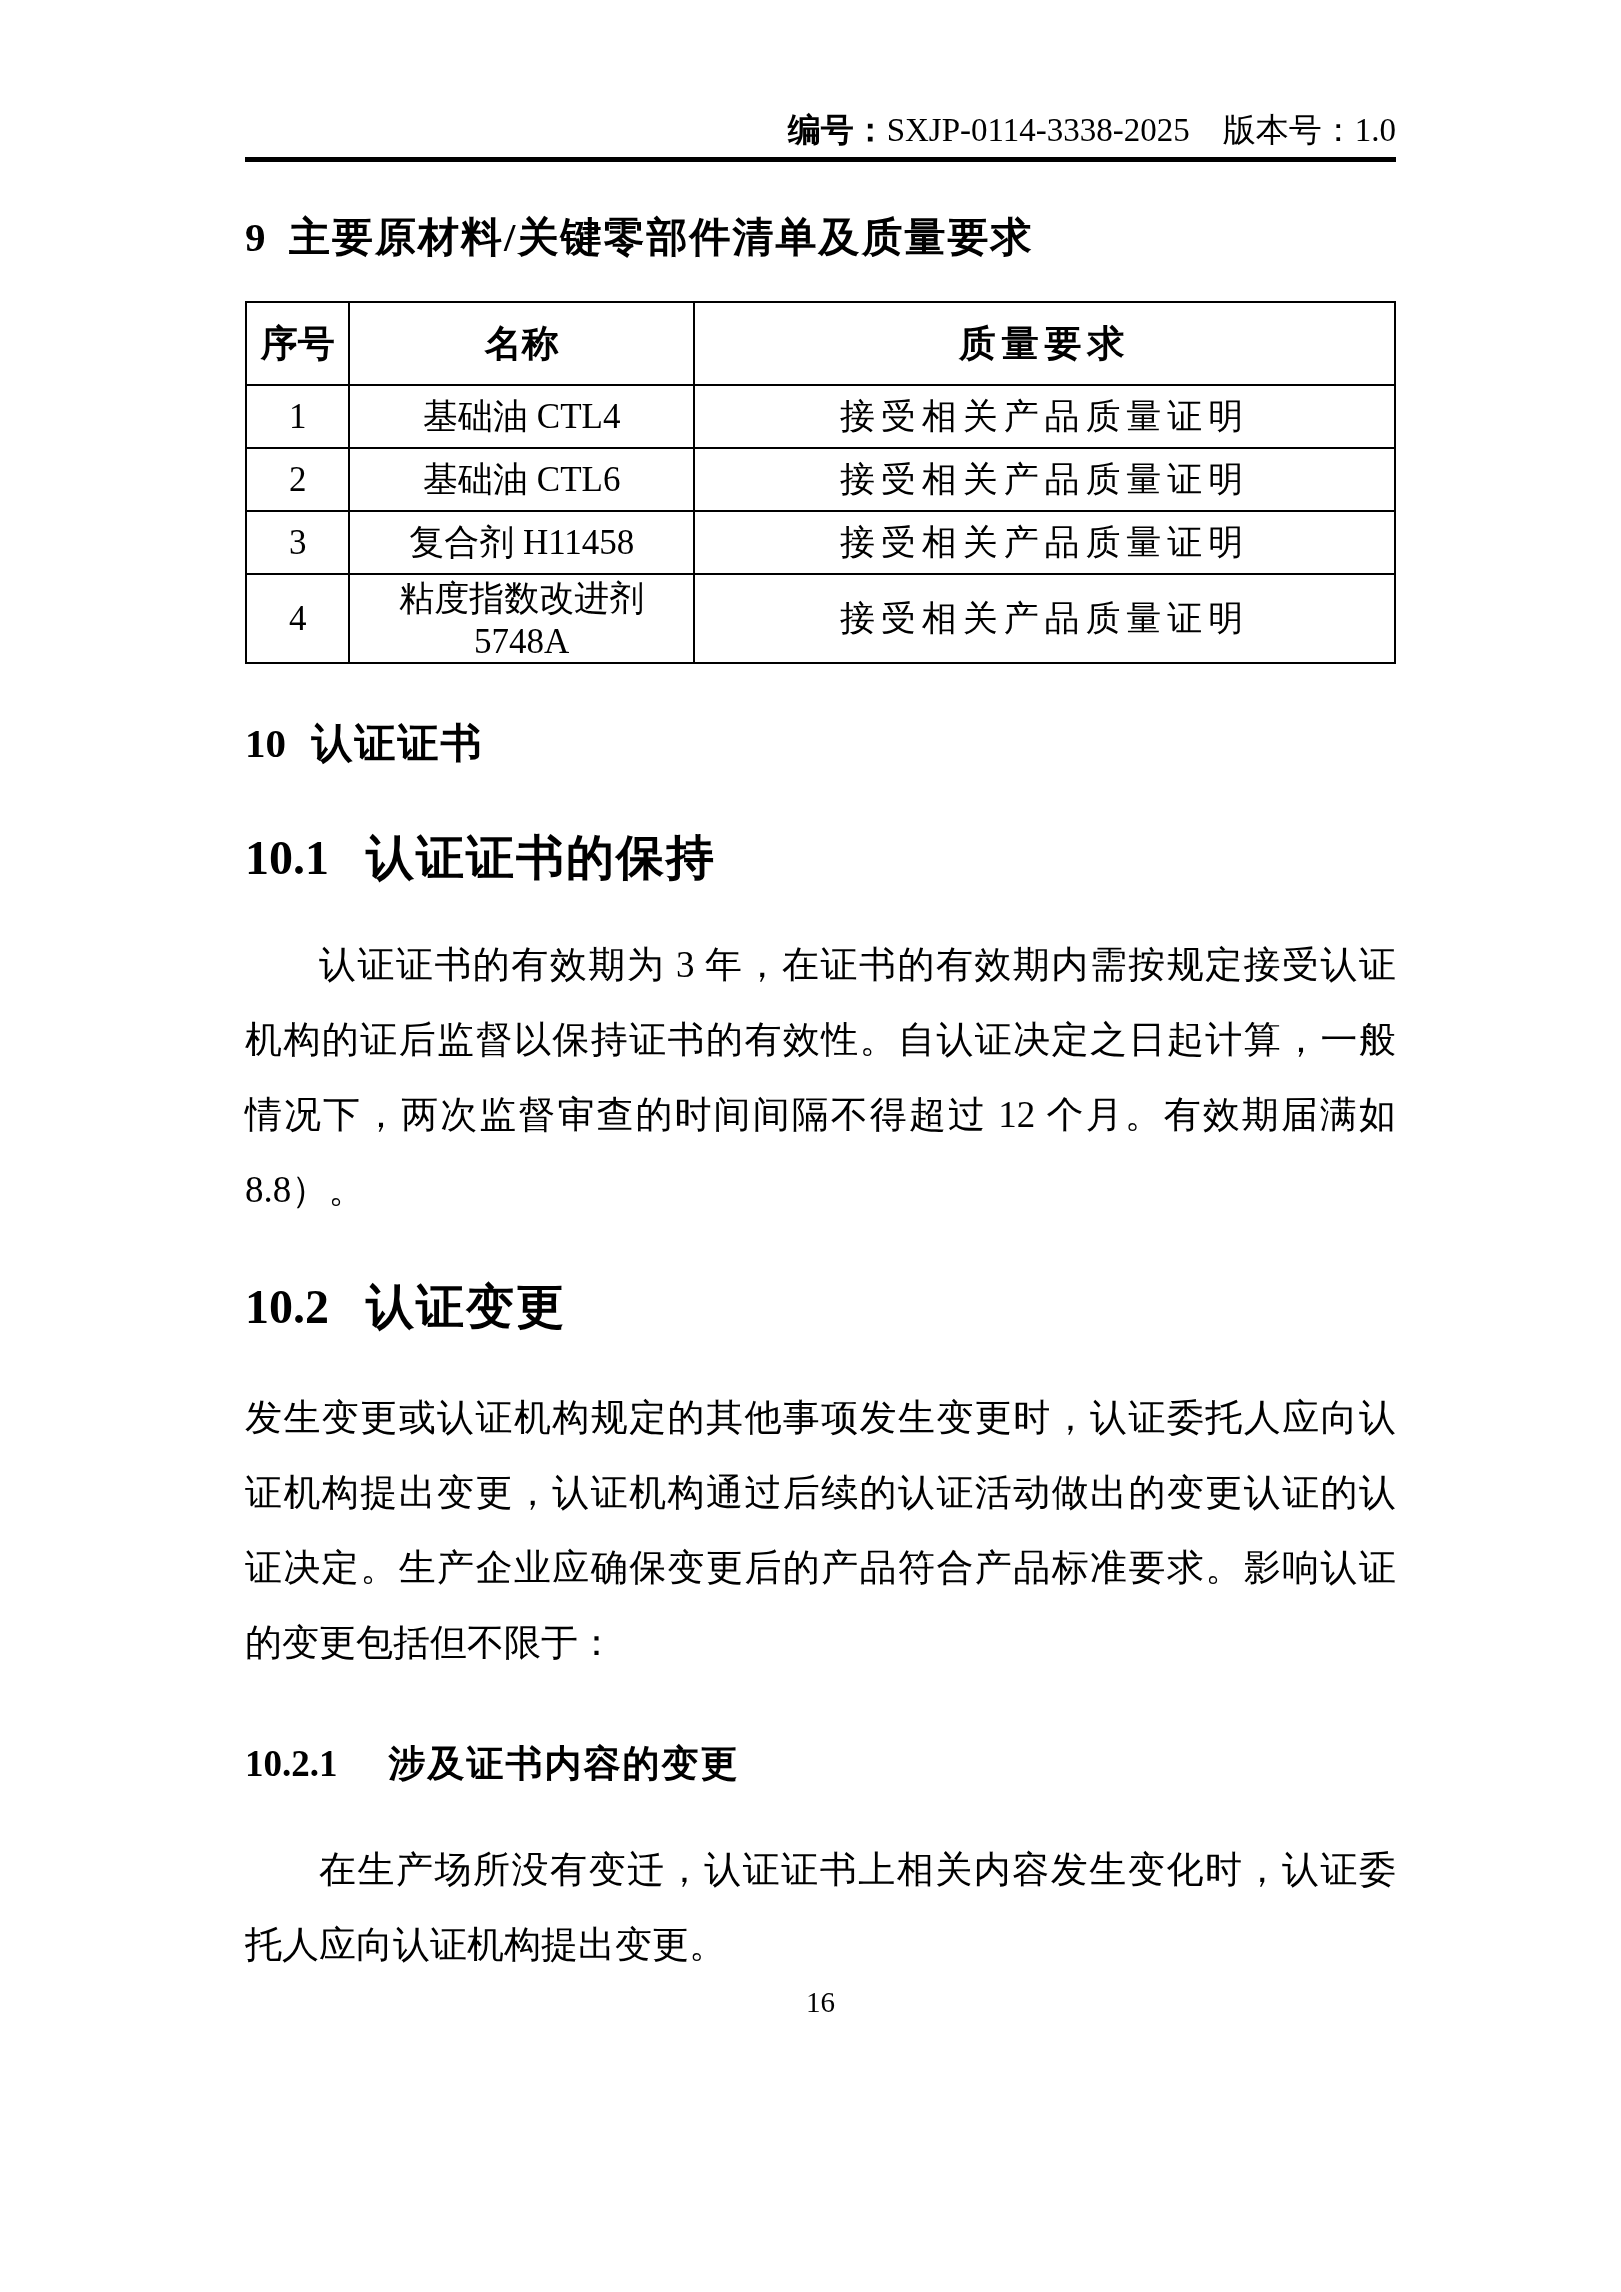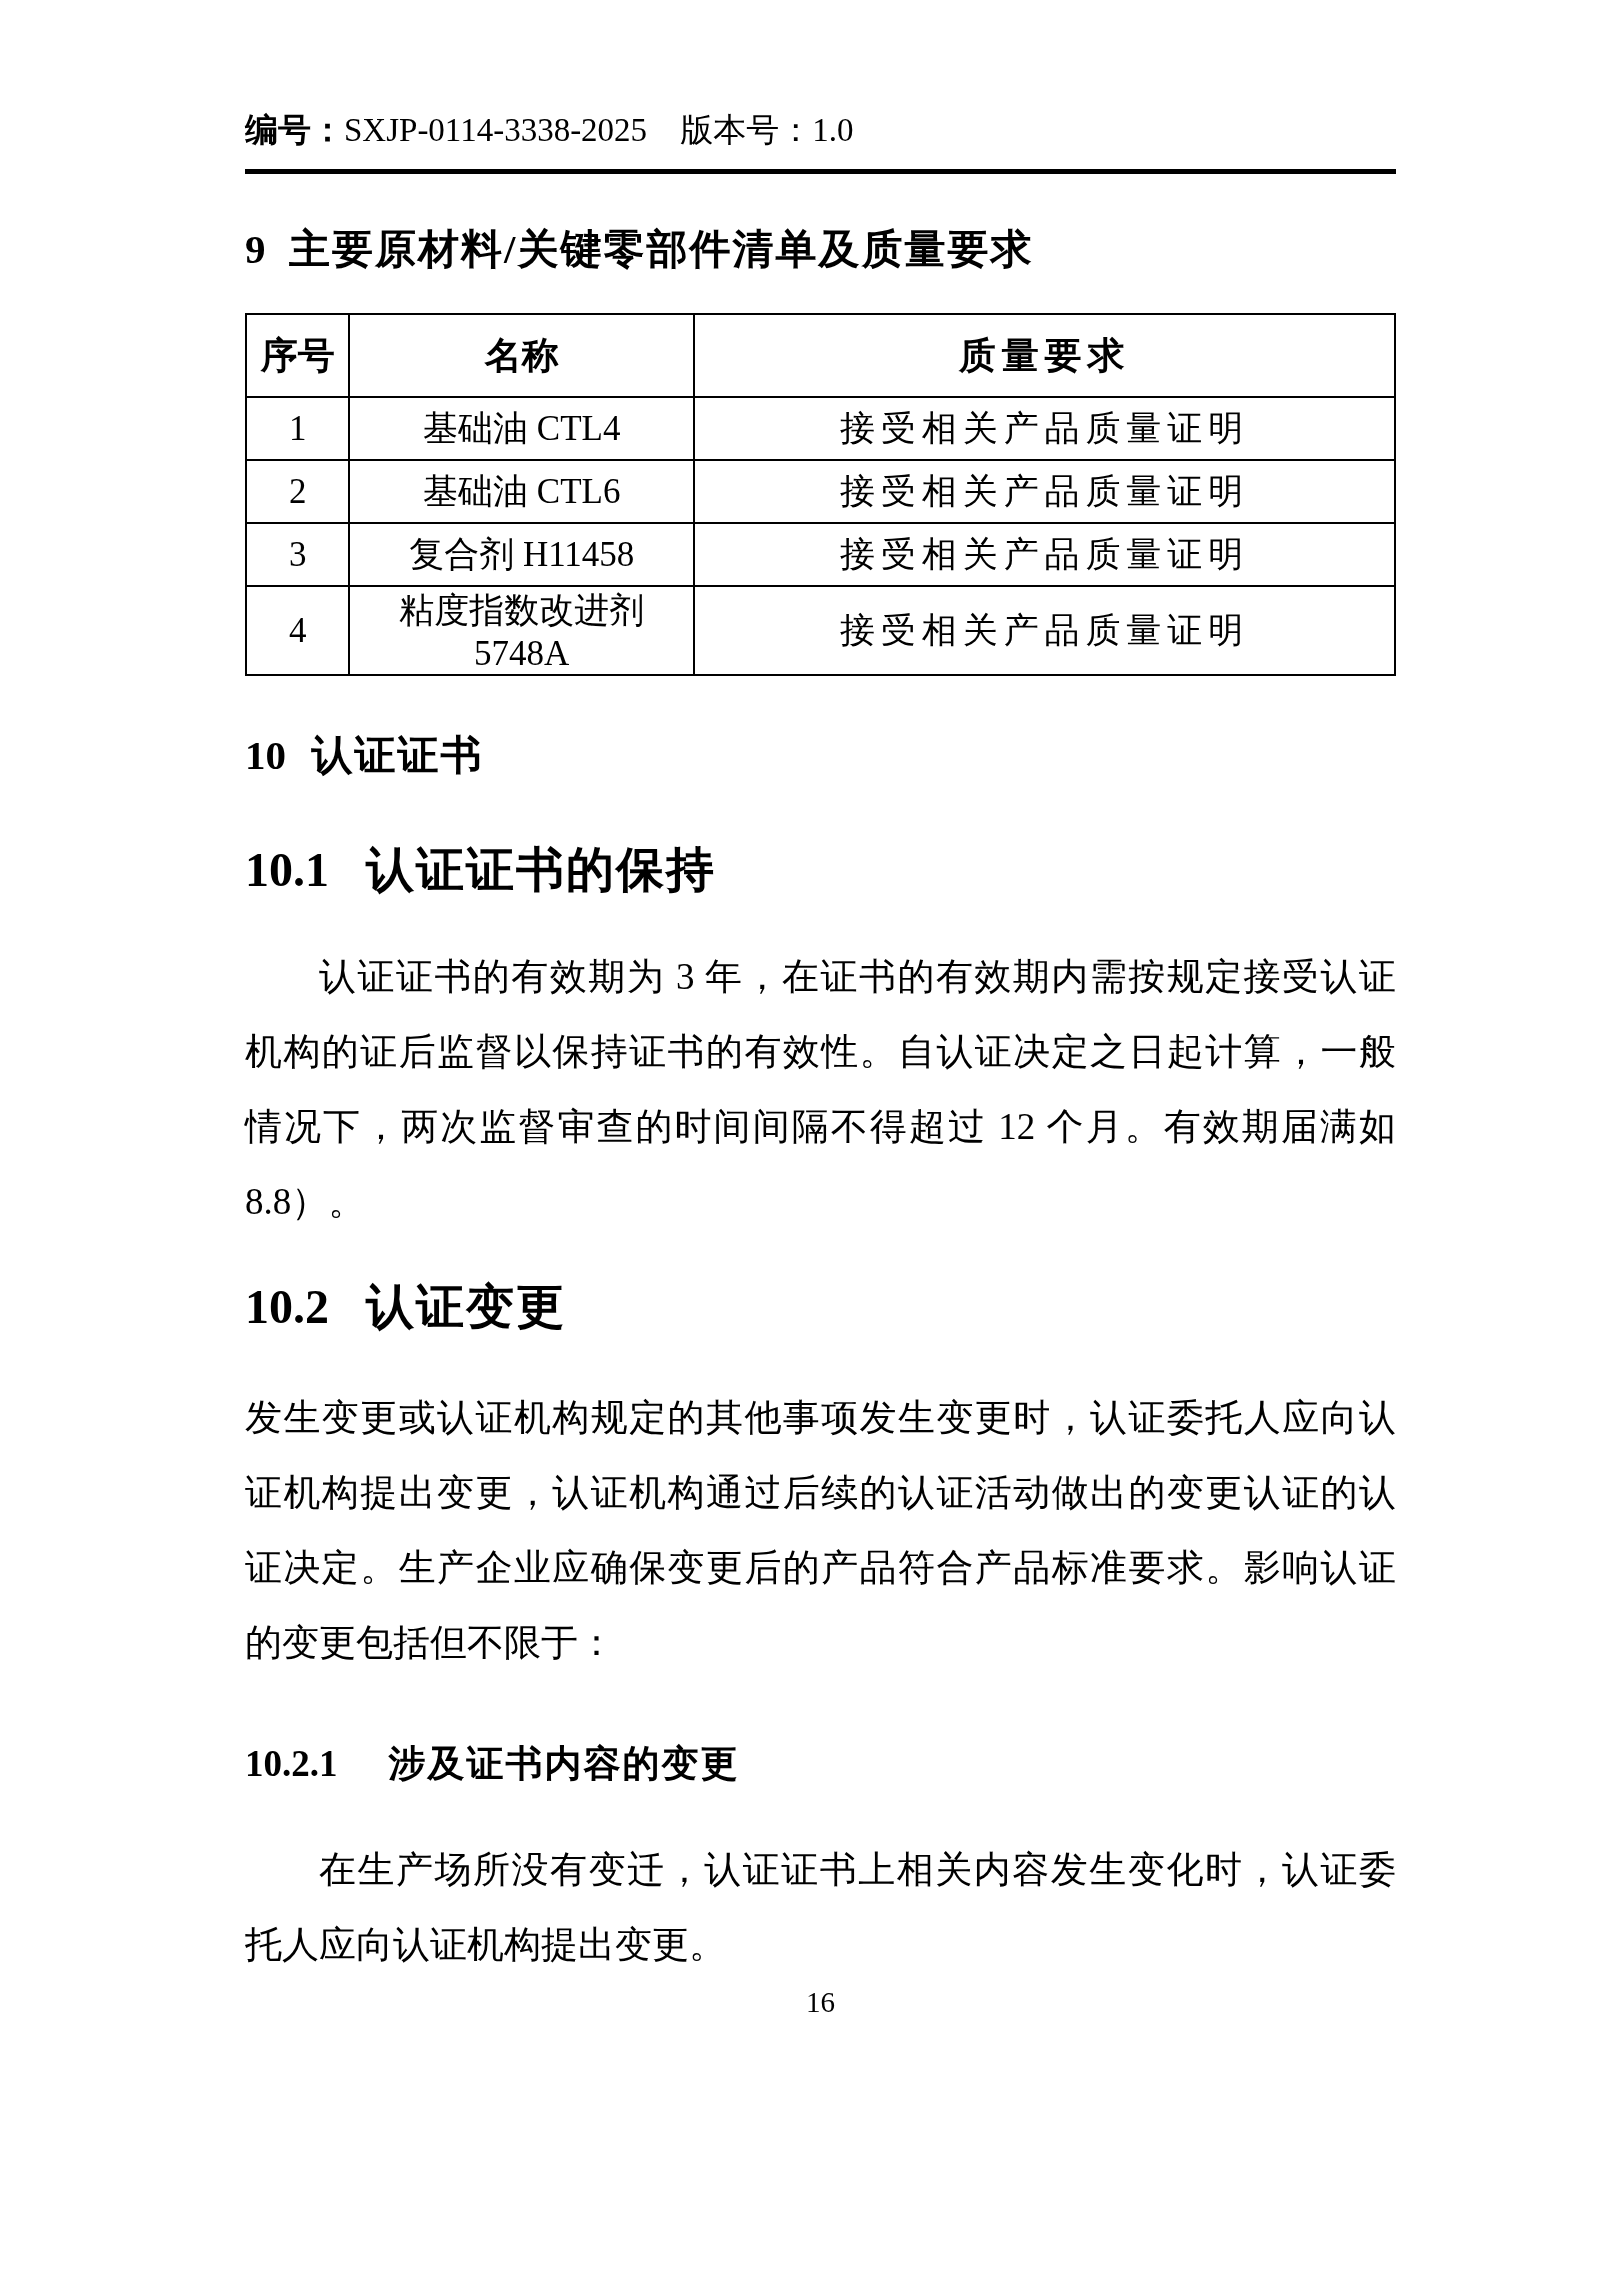"编号：SXJP-0114-3338-2025 版本号：1.0" .page-header { padding-bottom: 19px -> 7px; text-align: left -> right }
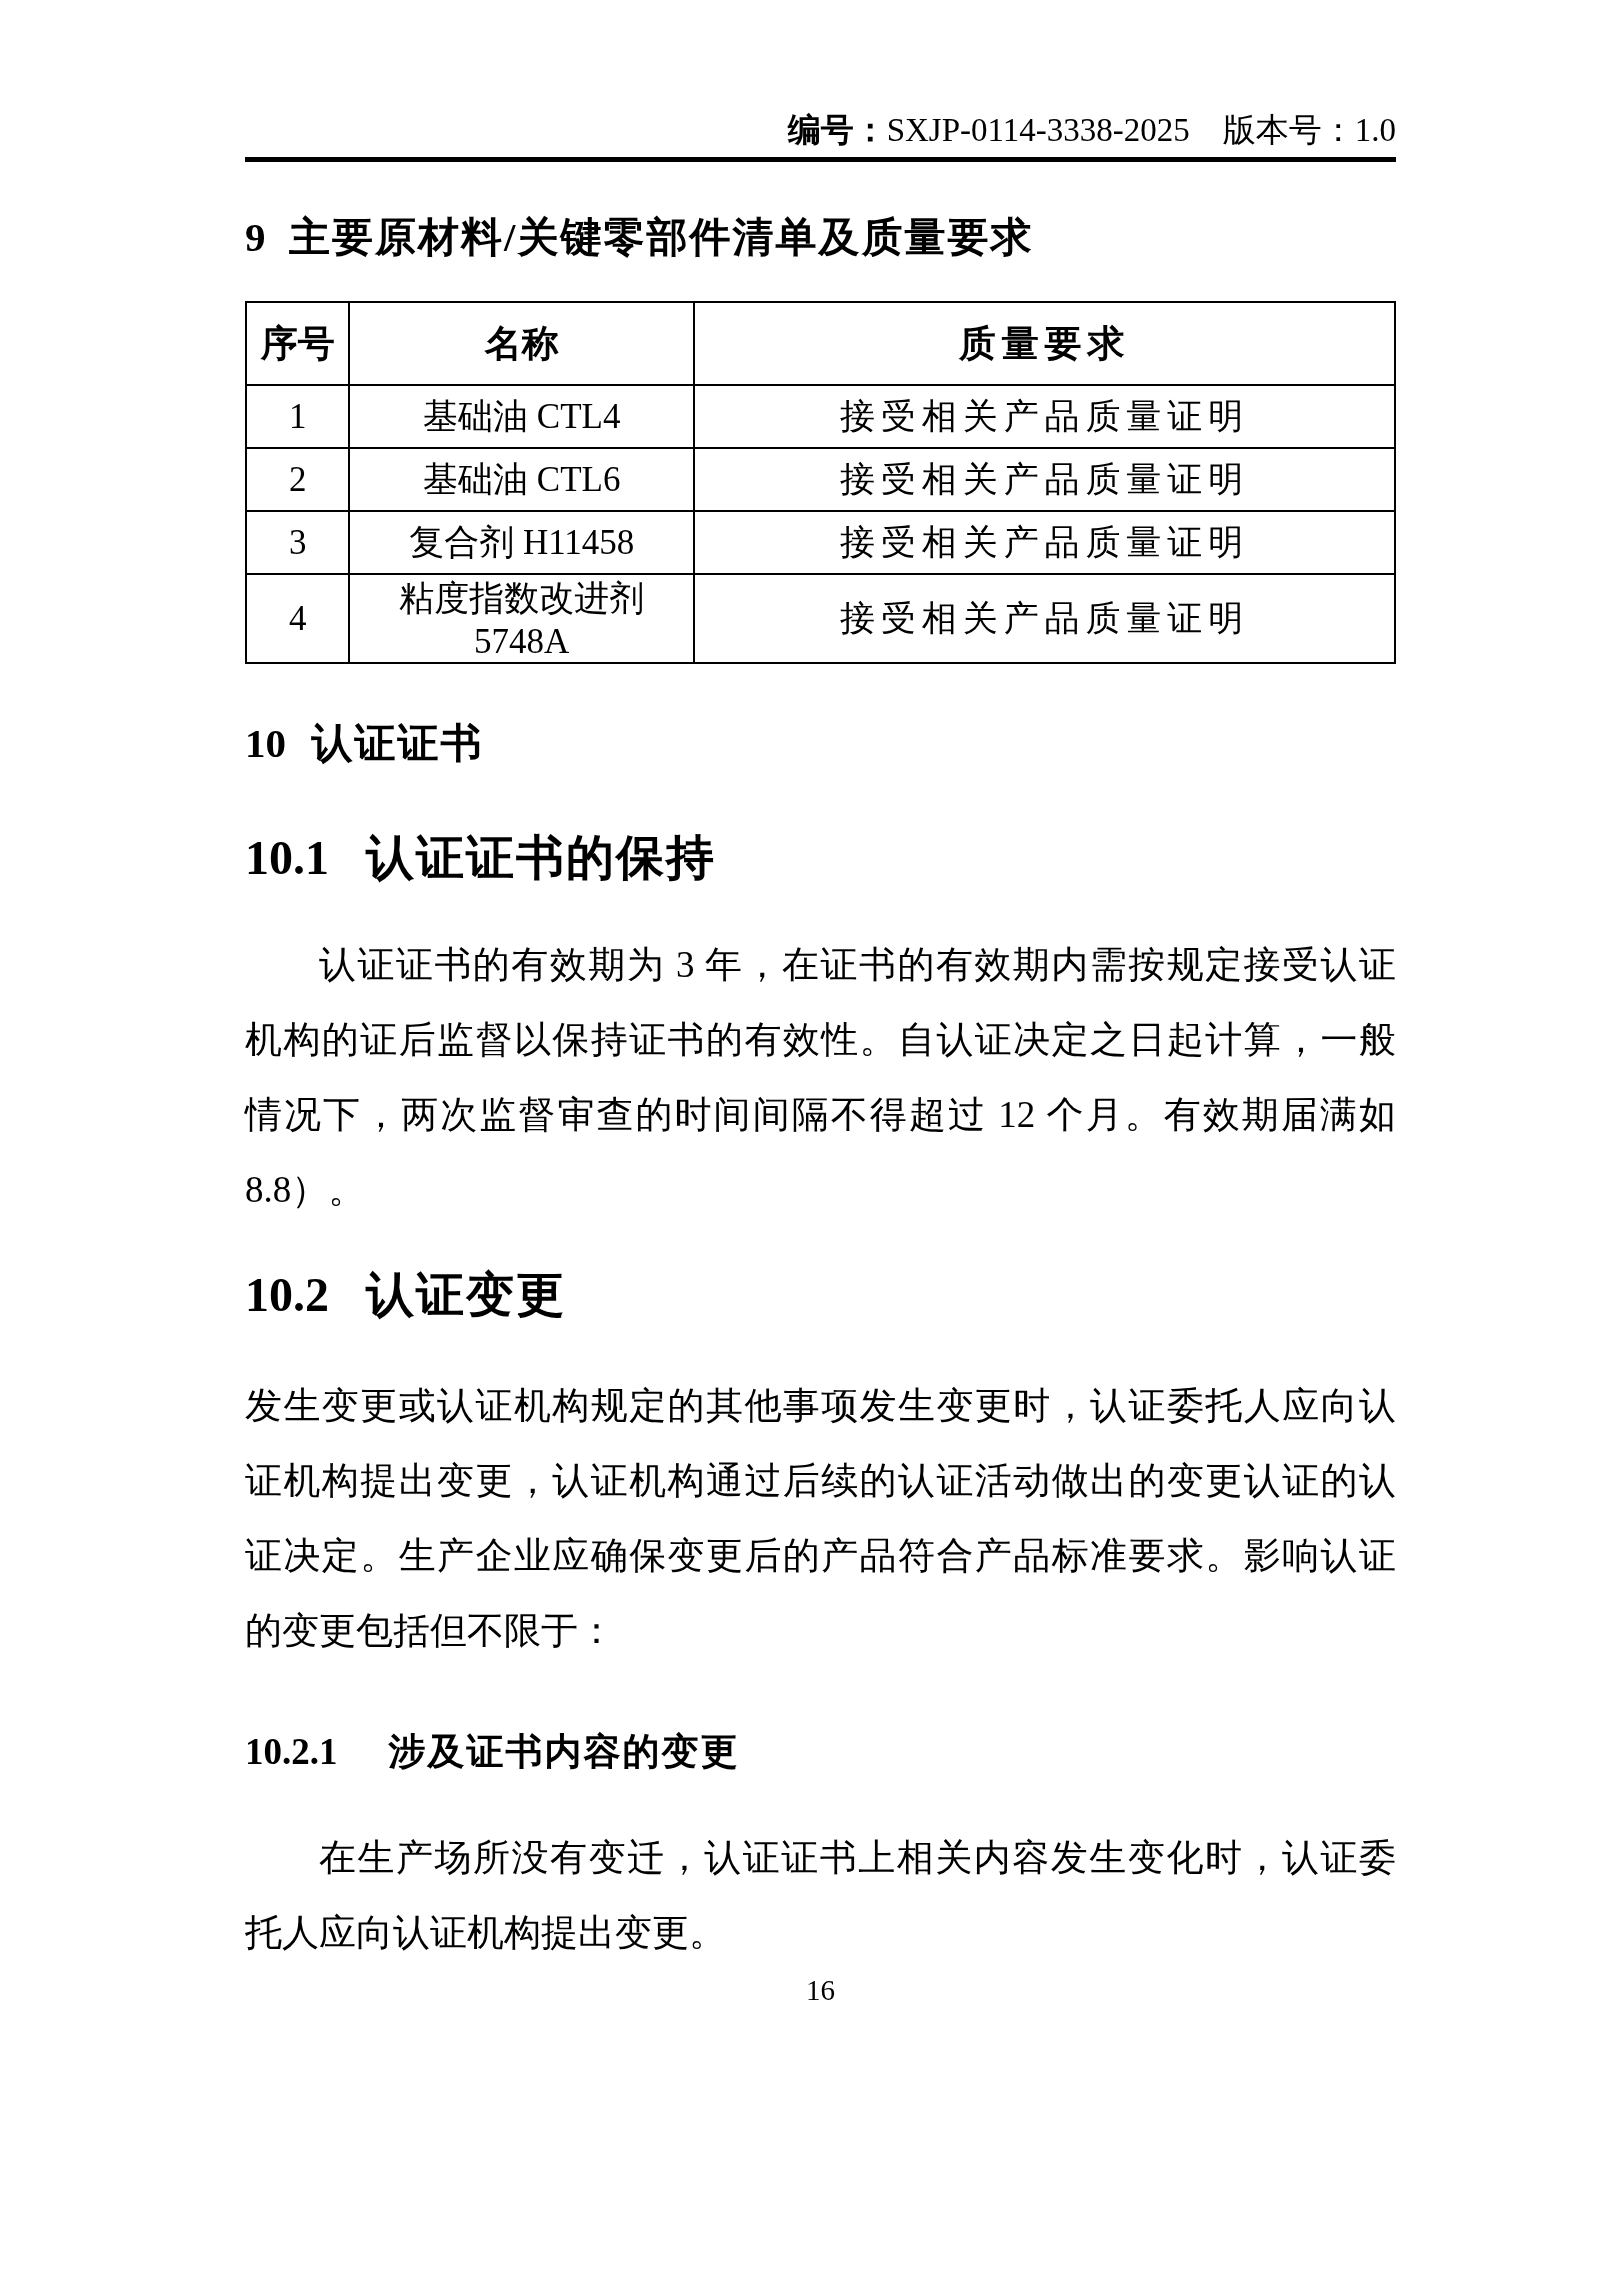"10.2 认证变更" #h10_2 { margin-top: 45px -> 57px }
